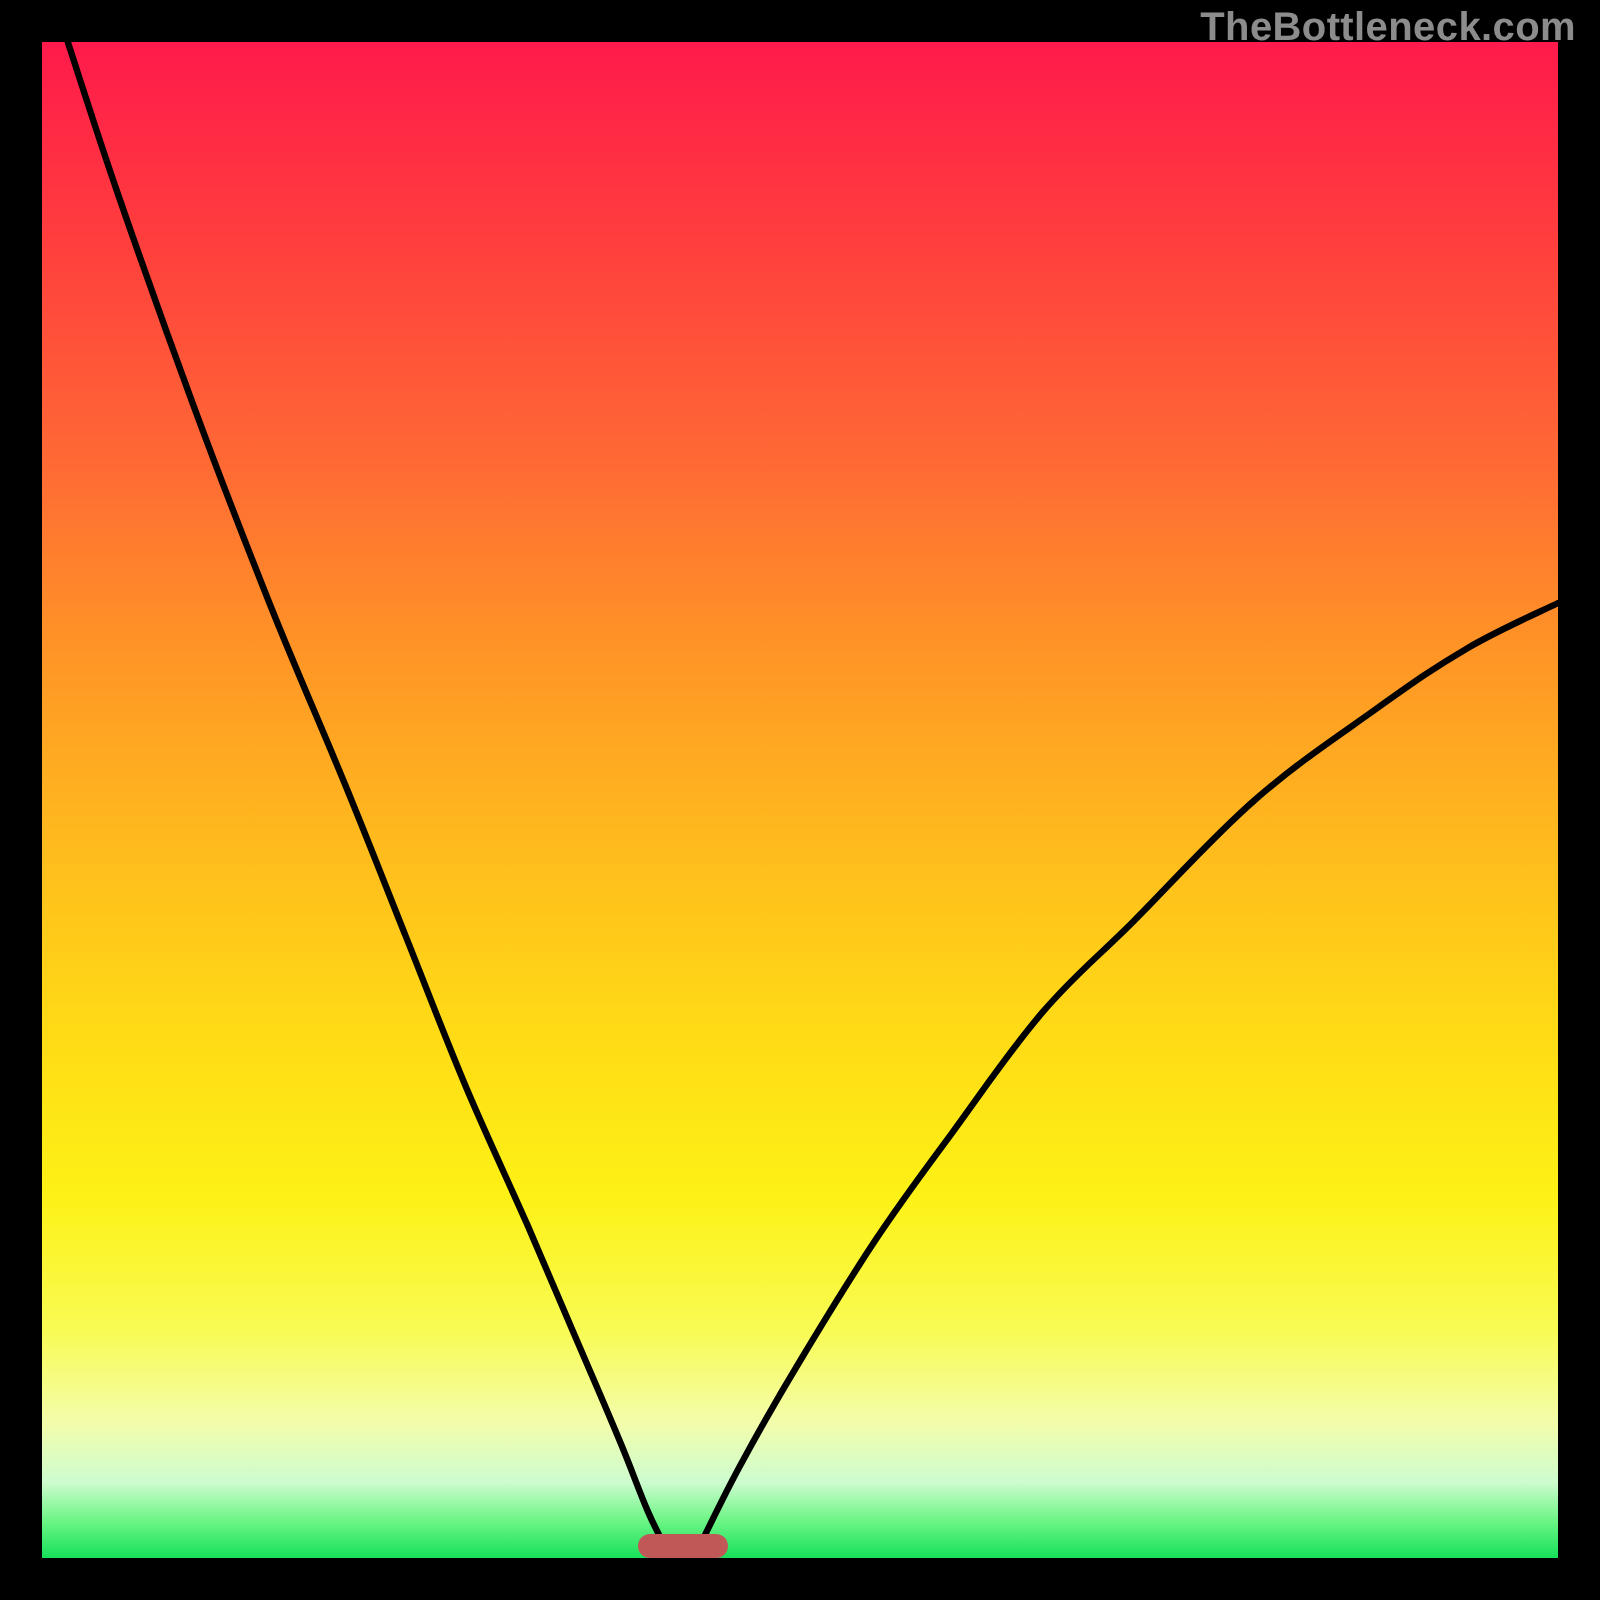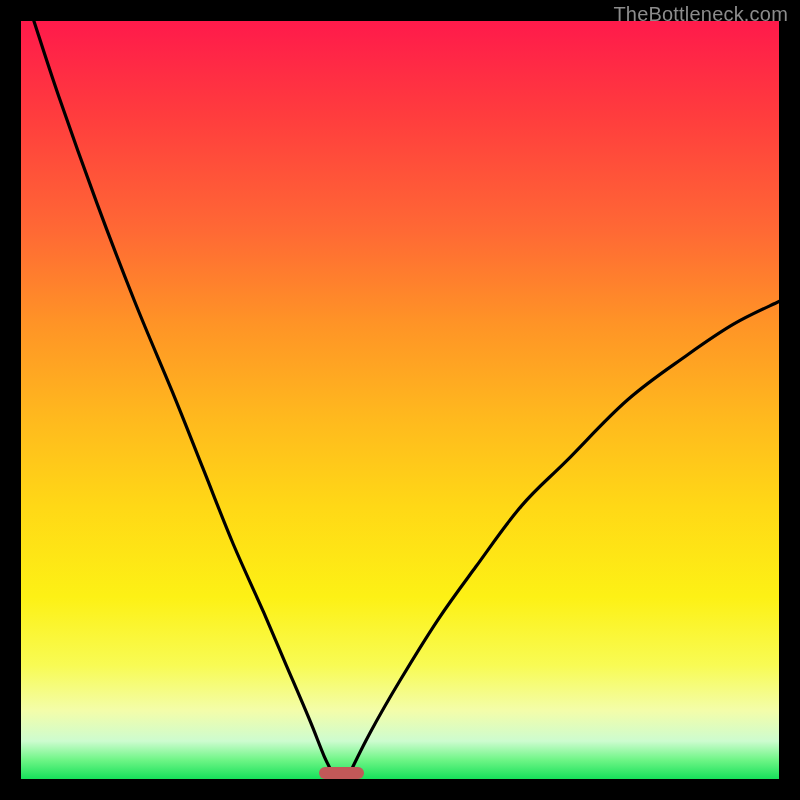"TheBottleneck.com" .watermark { font-weight: 400 -> 700 }
